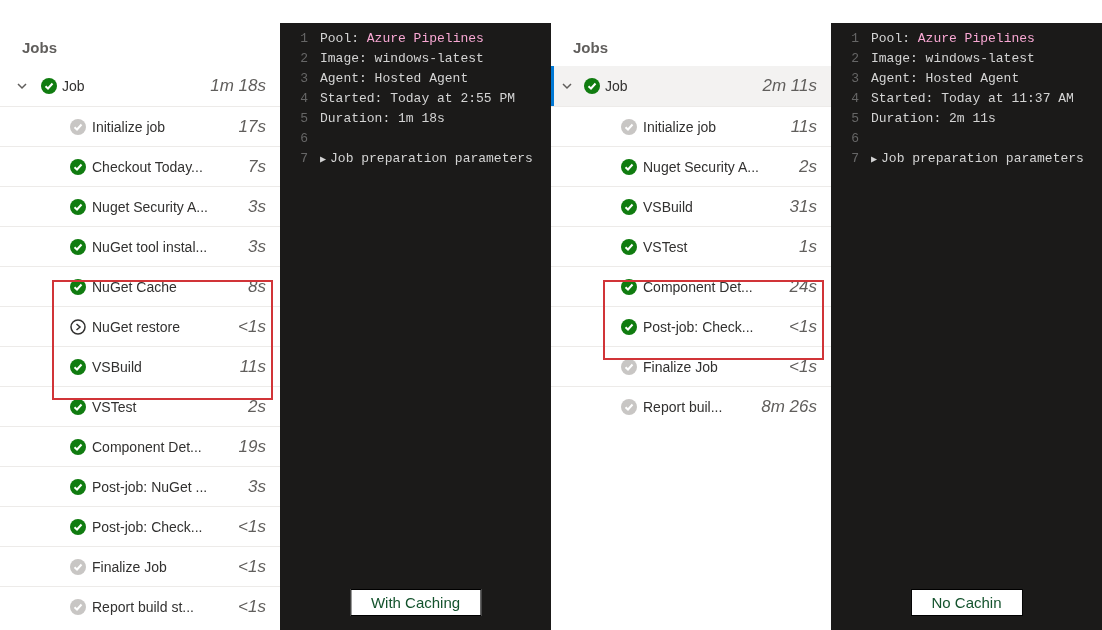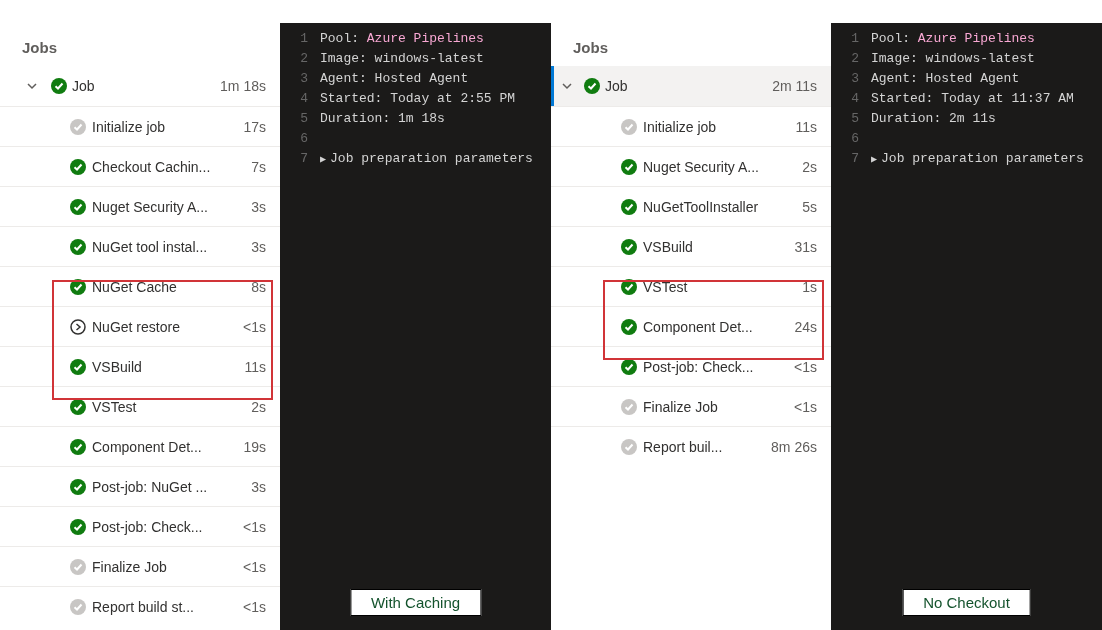"Job" .job-summary-row { padding: 0 14px 0 18px -> 0 14px 0 8px }
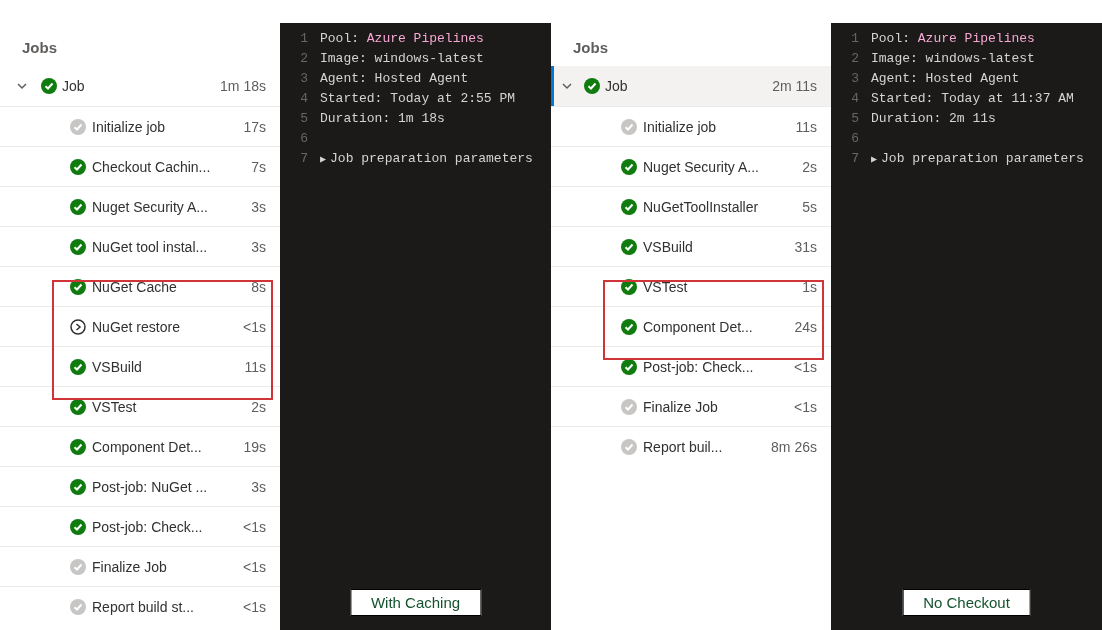"1m 18s" .dur { font-size: 14px -> 17px; font-style: none -> italic }
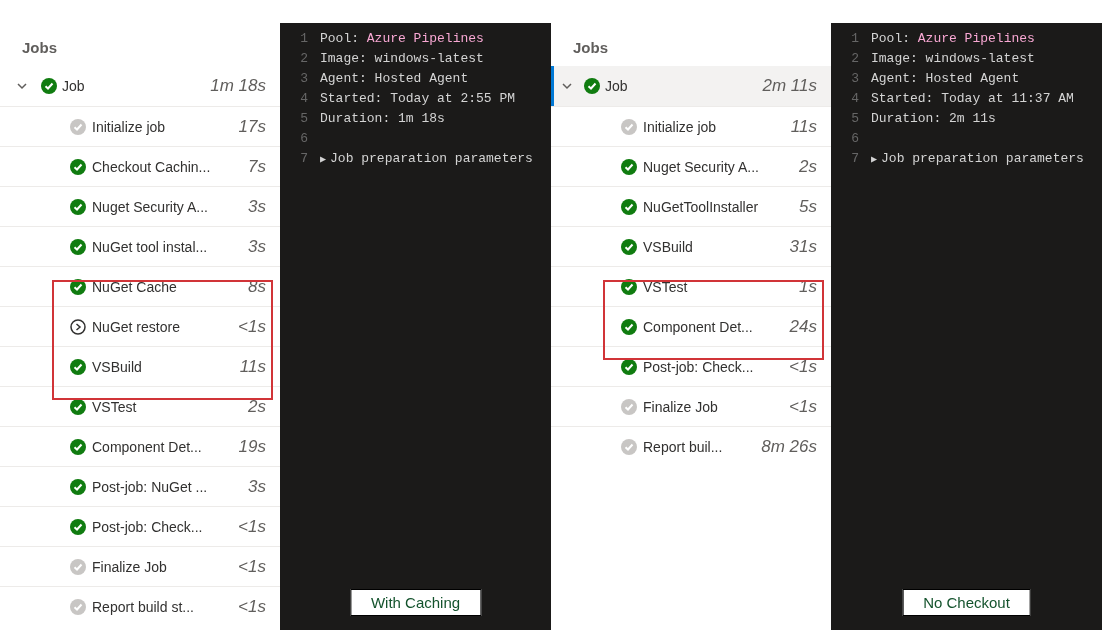"Checkout Cachin..." span.step-label { text: Cachin -> Today }
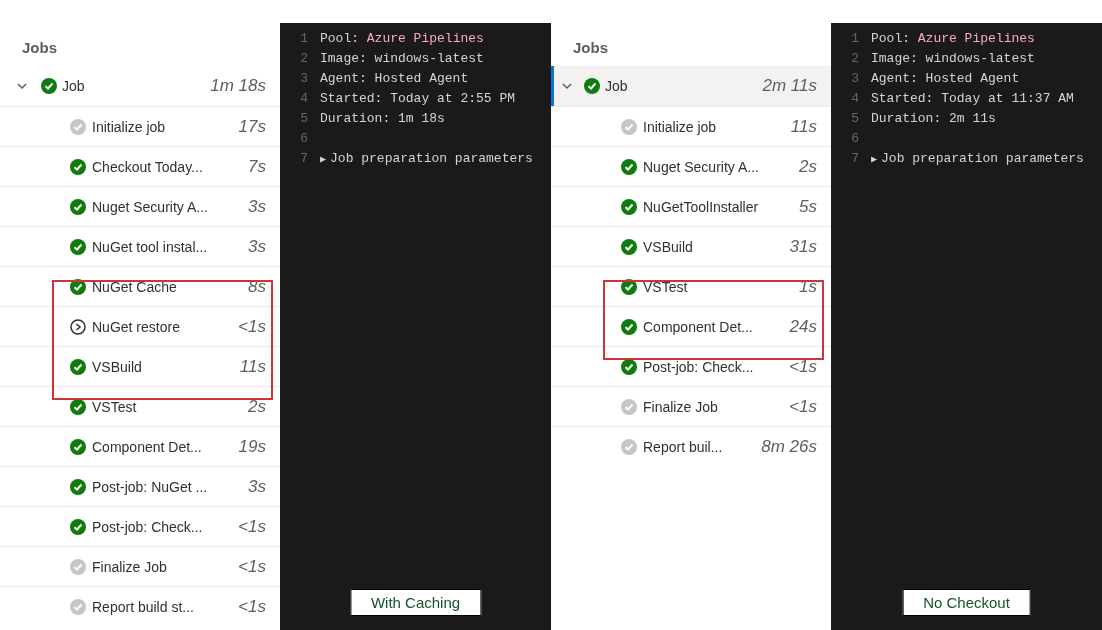"NuGetToolInstaller" div.step-row { html: <div> <span> <svg> <circle></circle> <path></path> </svg> </span> <span>NuGetToolInstaller</span> <span>5s</span> </div> -> none }
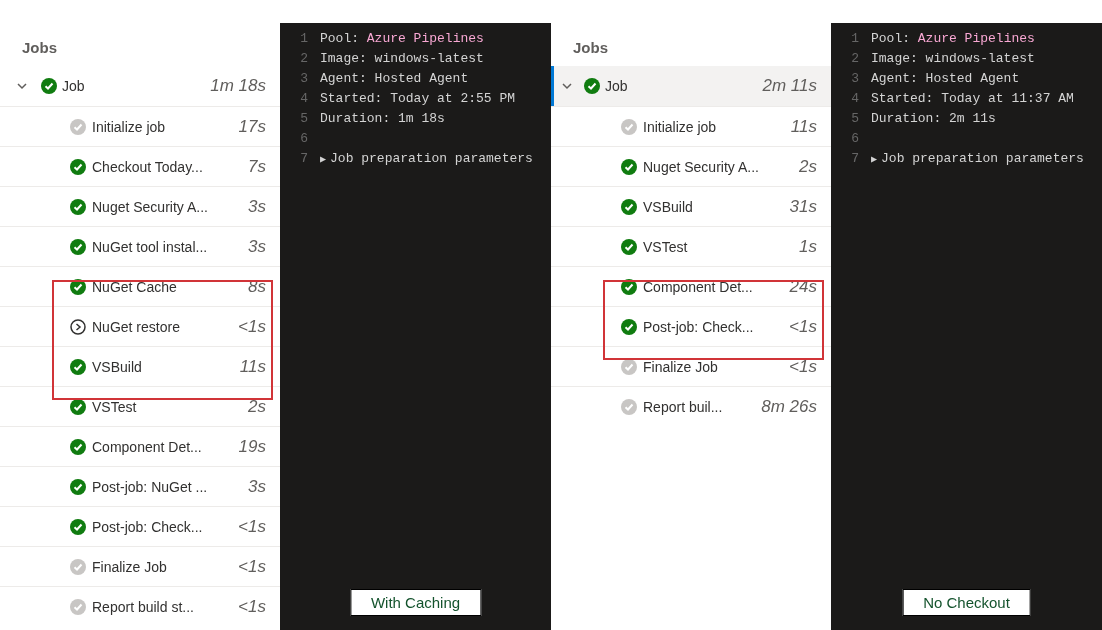"No Checkout" div.caption { text: Checkout -> Cachin }
